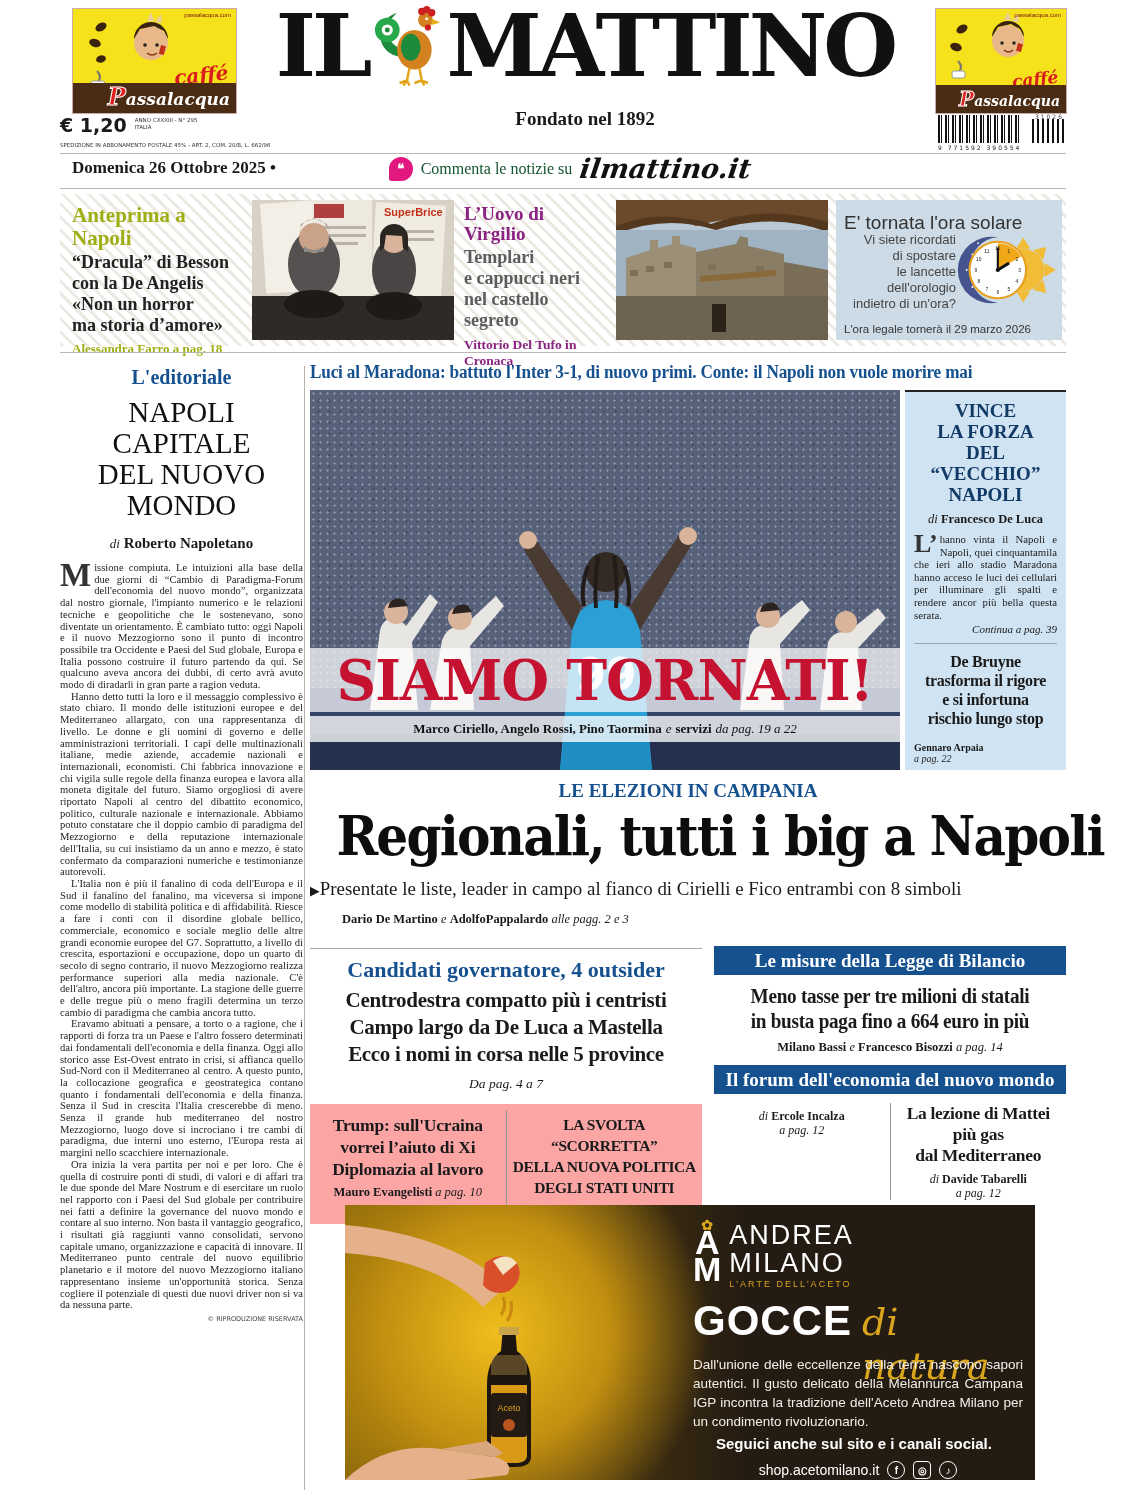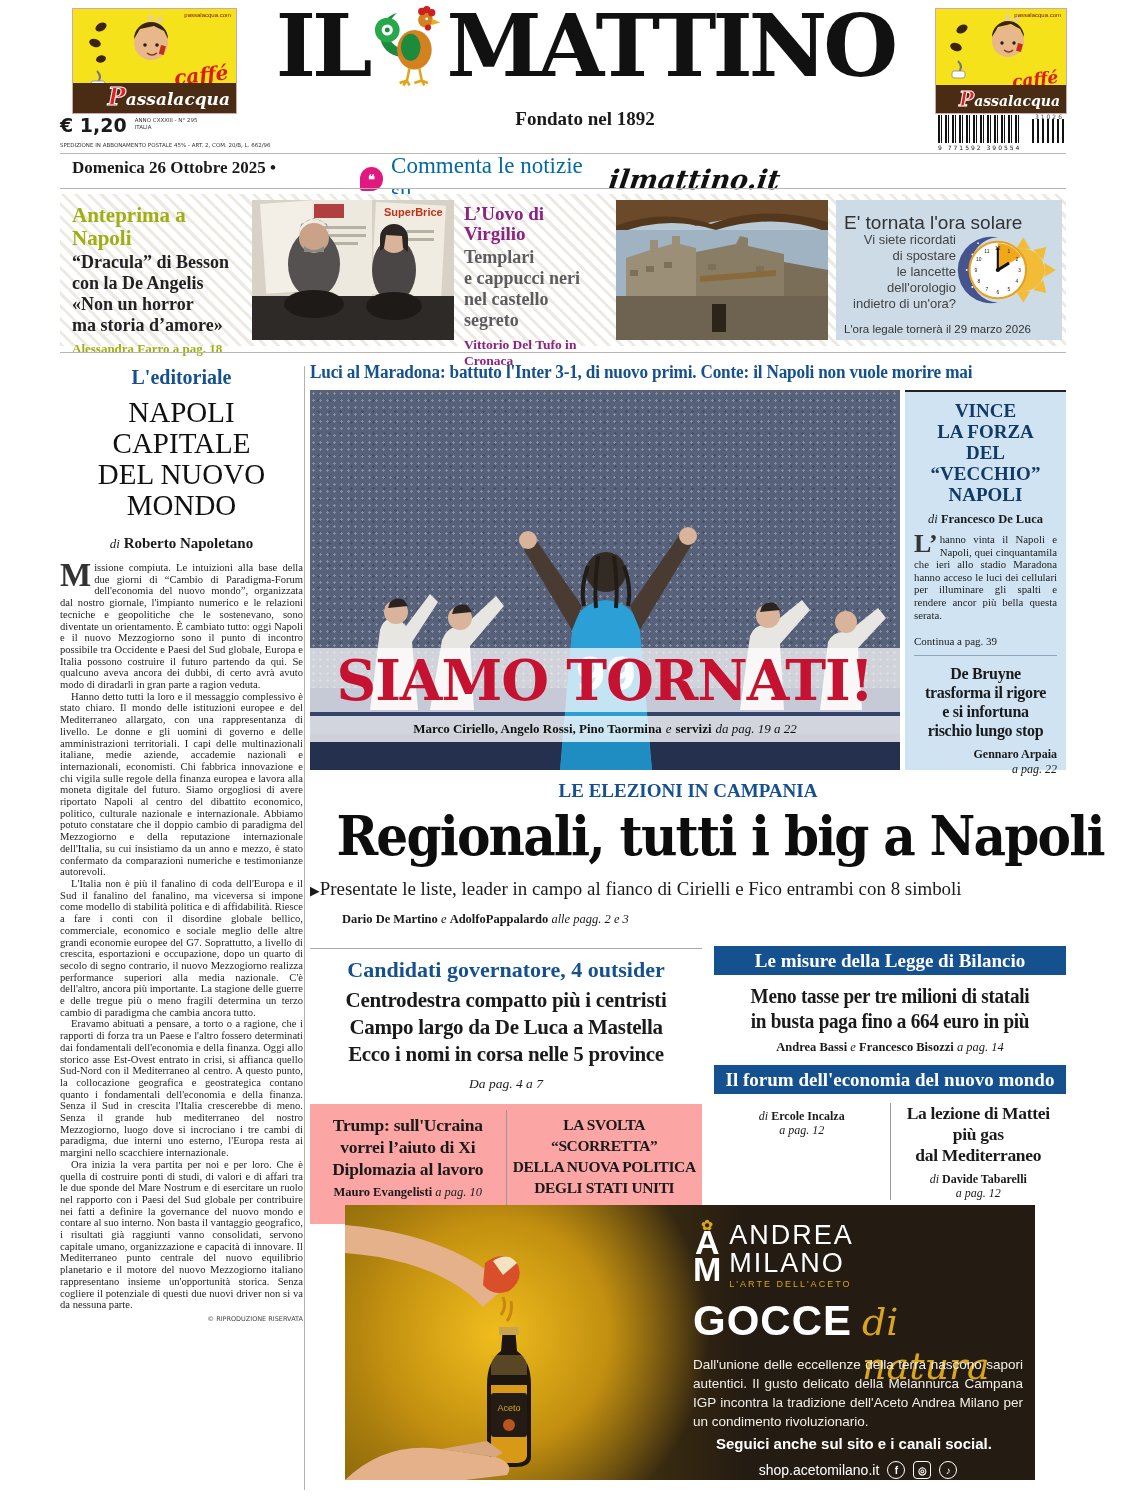"Commenta le notizie su" .comment .txt { color: #0369a1 -> #14532d; font-size: 23px -> 16px }
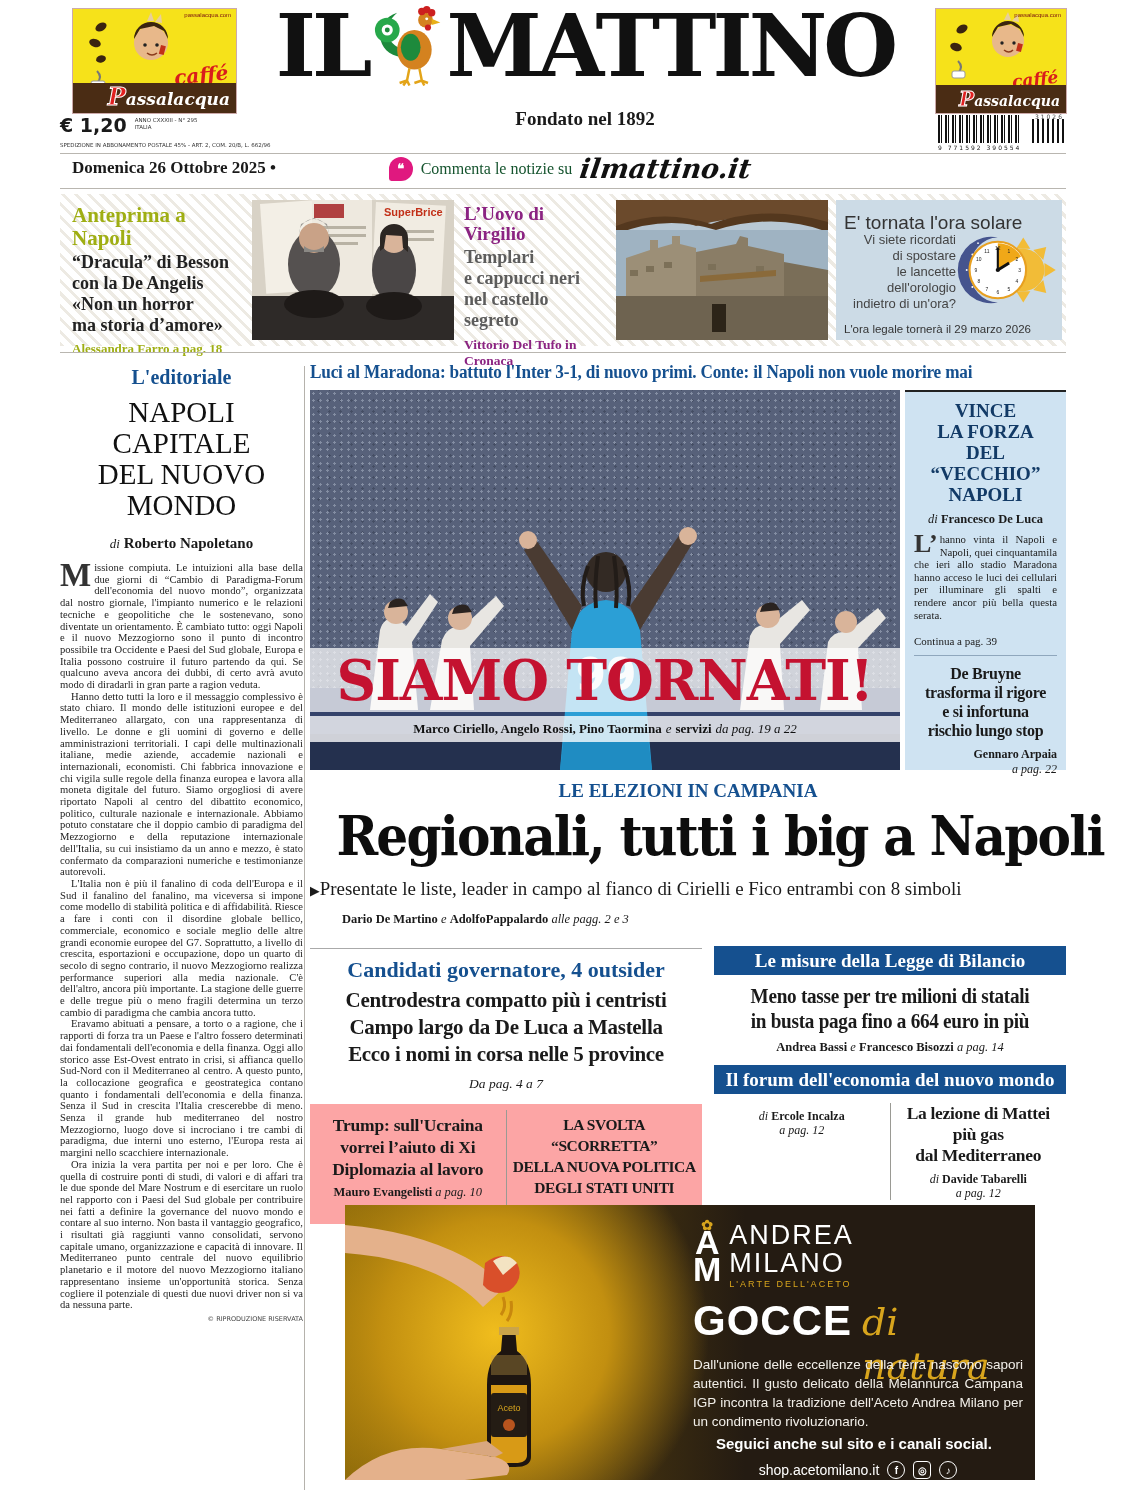"Continua a pag. 39" .sb-cont { font-style: none -> italic; margin-top: 14px -> 2px; text-align: left -> right }
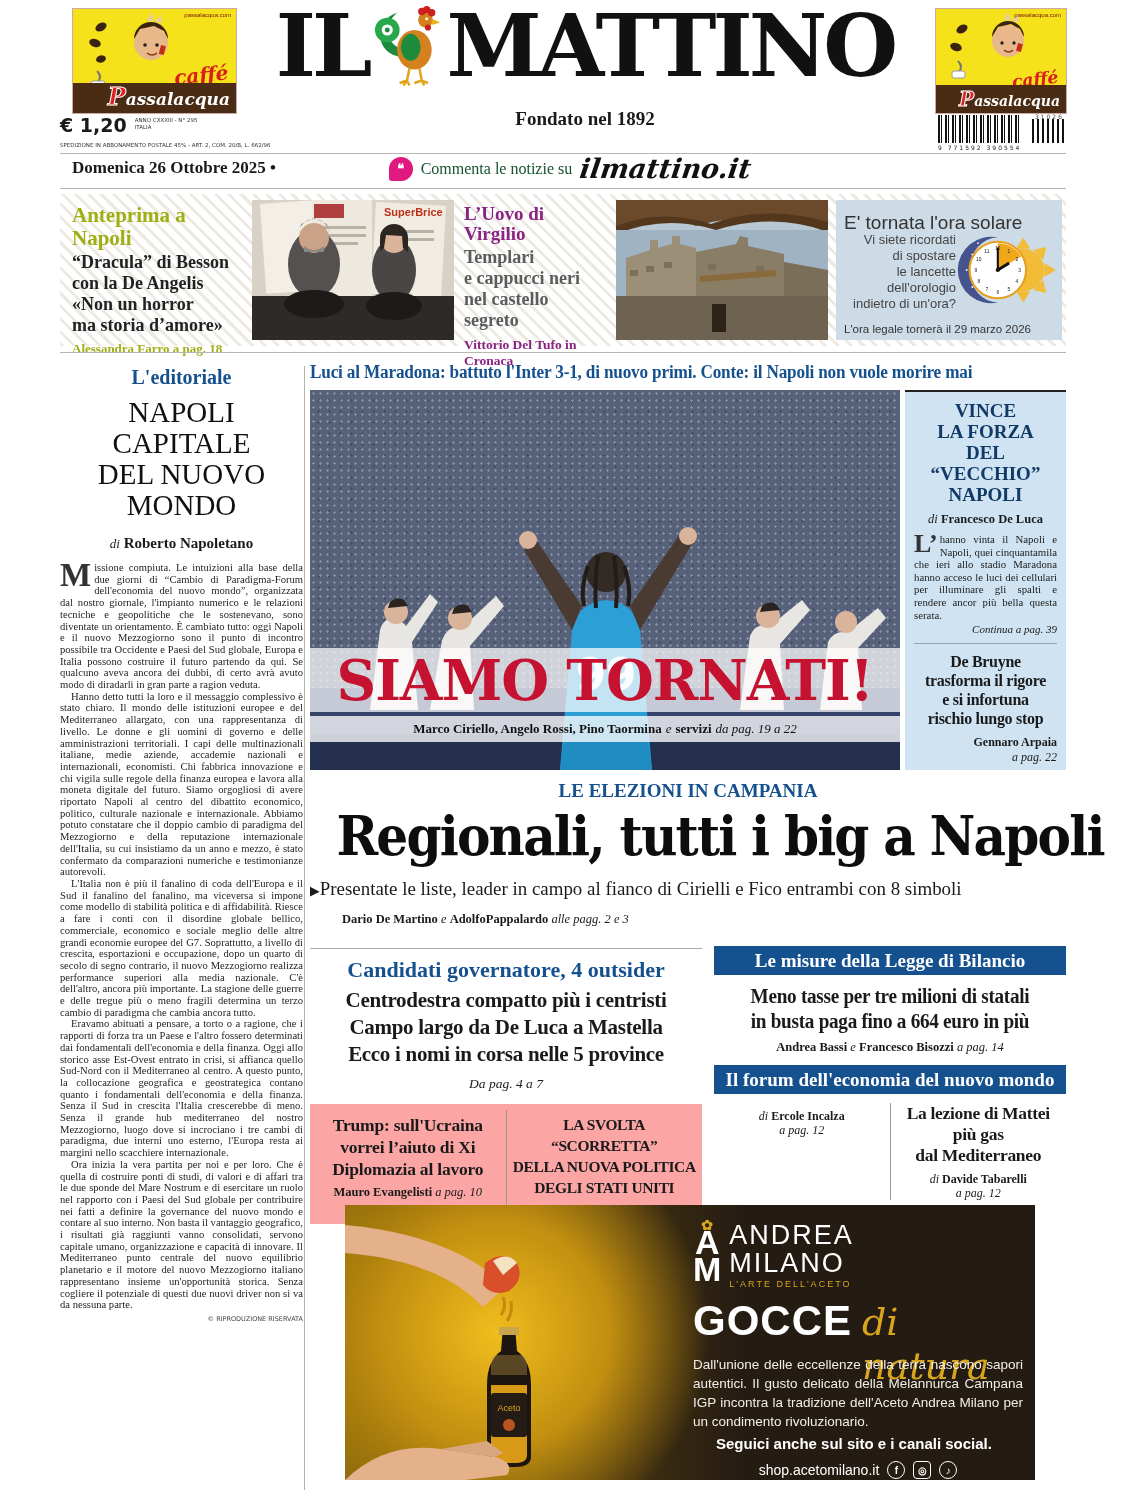"Gennaro Arpaia" .sb2-by { font-size: 12px -> 10px; margin-top: 7px -> 14px; text-align: right -> left }
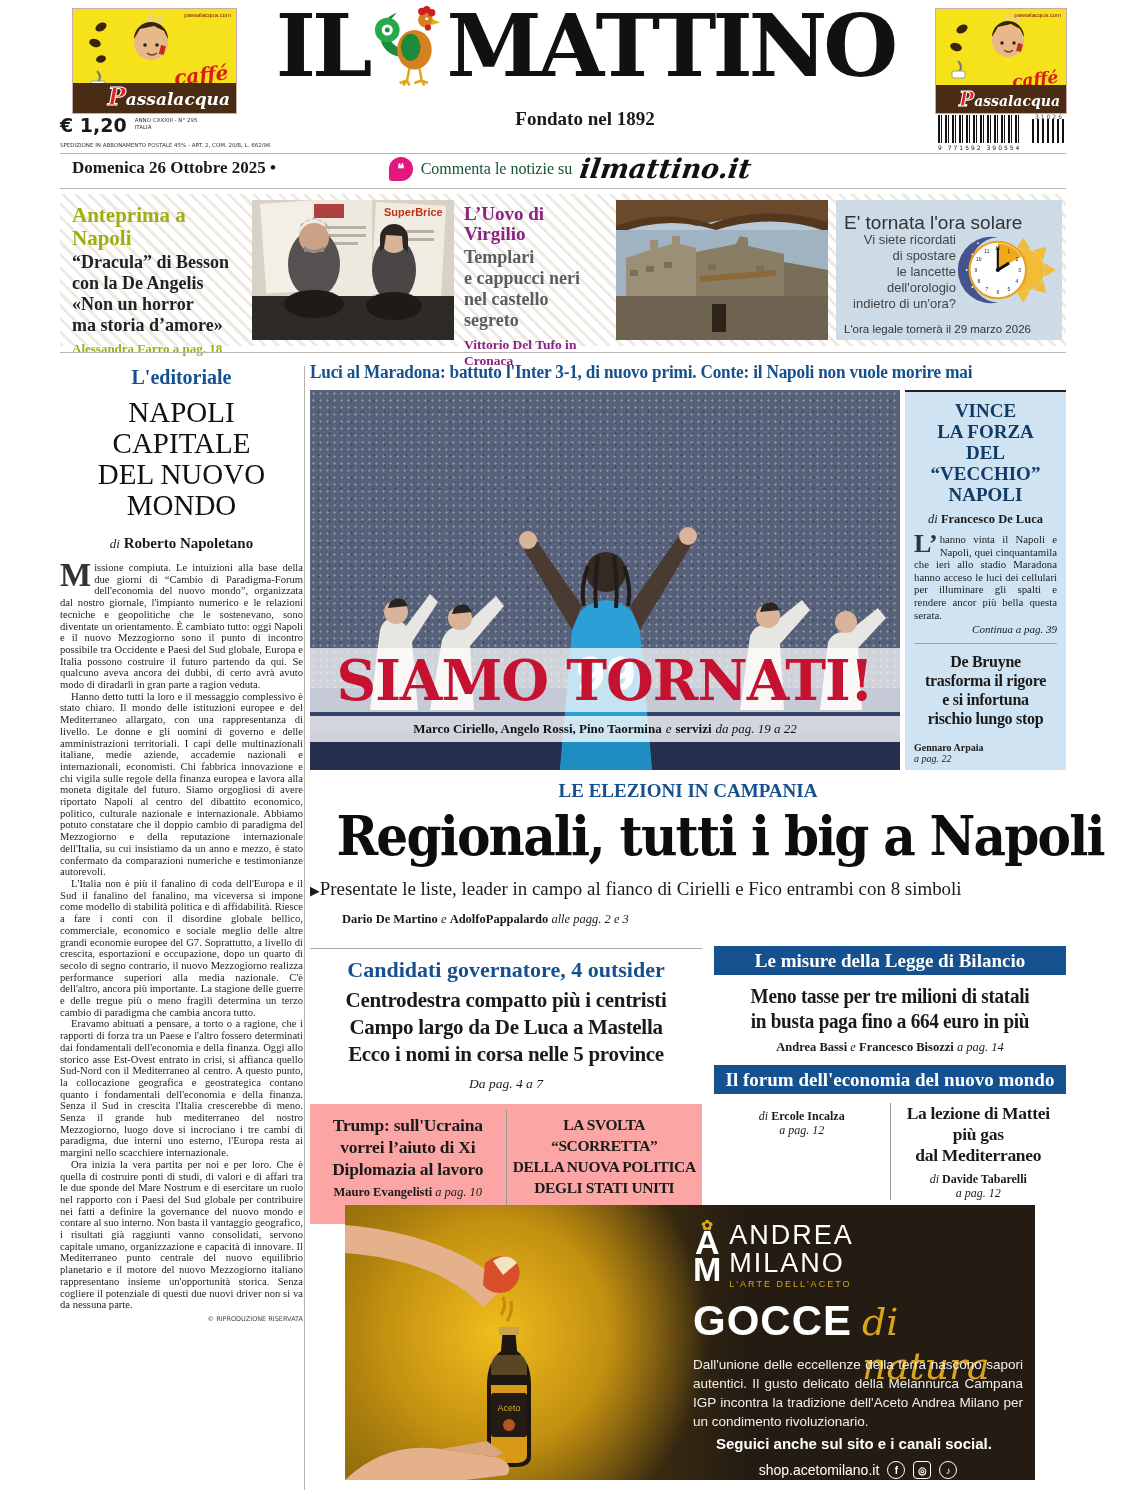"Andrea Bassi" b { text: Andrea -> Milano }
